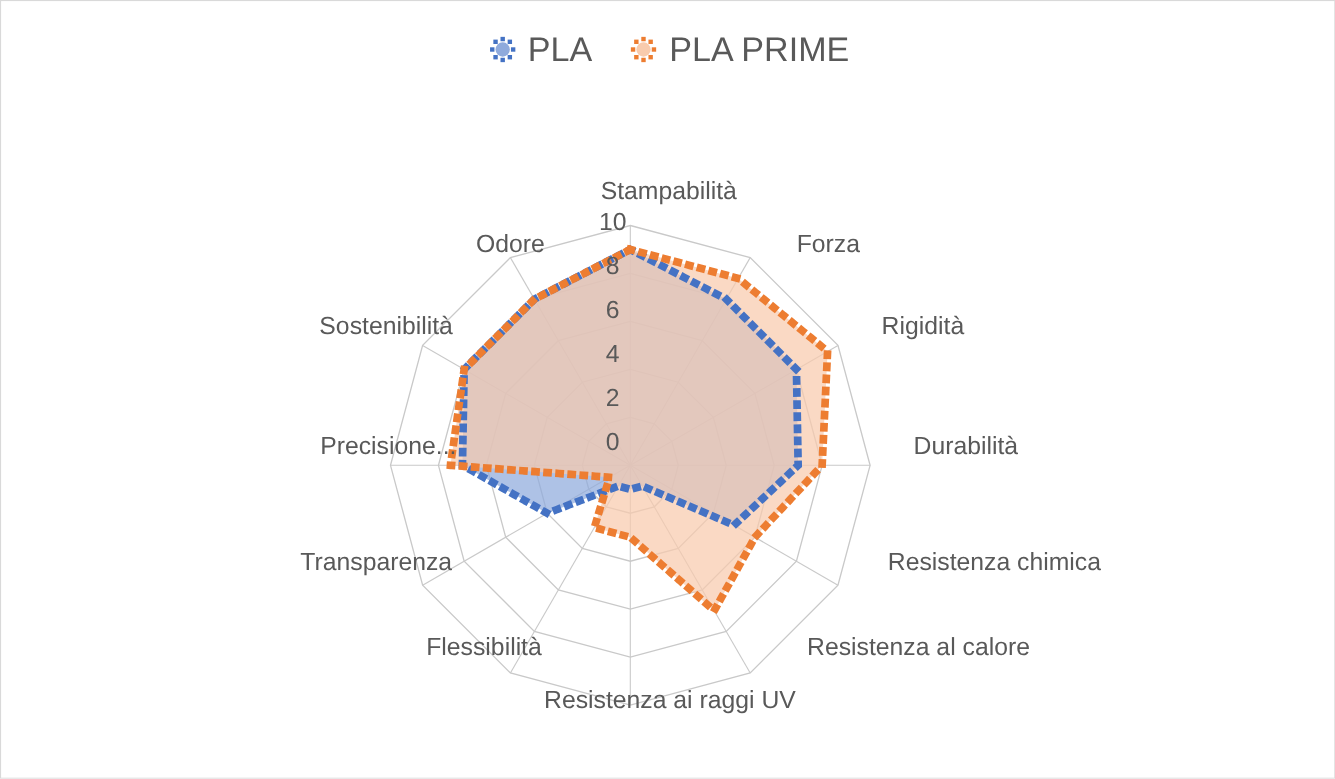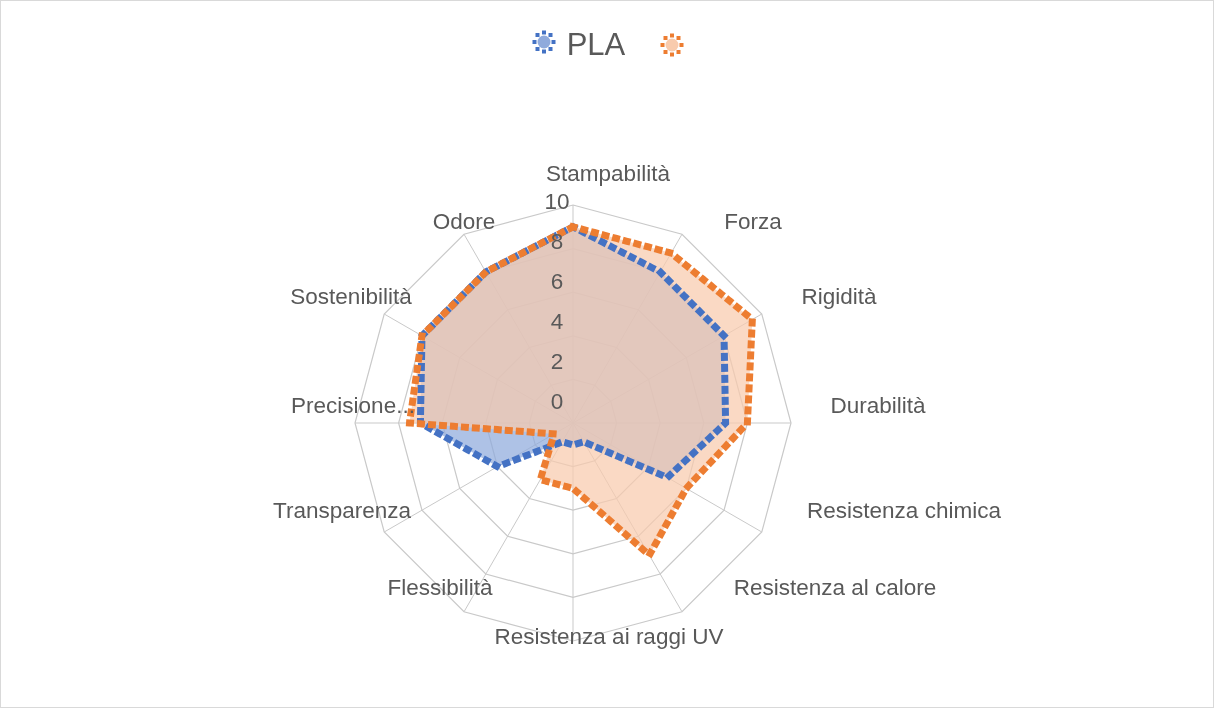"PLA" .legend-item { align-items: flex-start -> center }
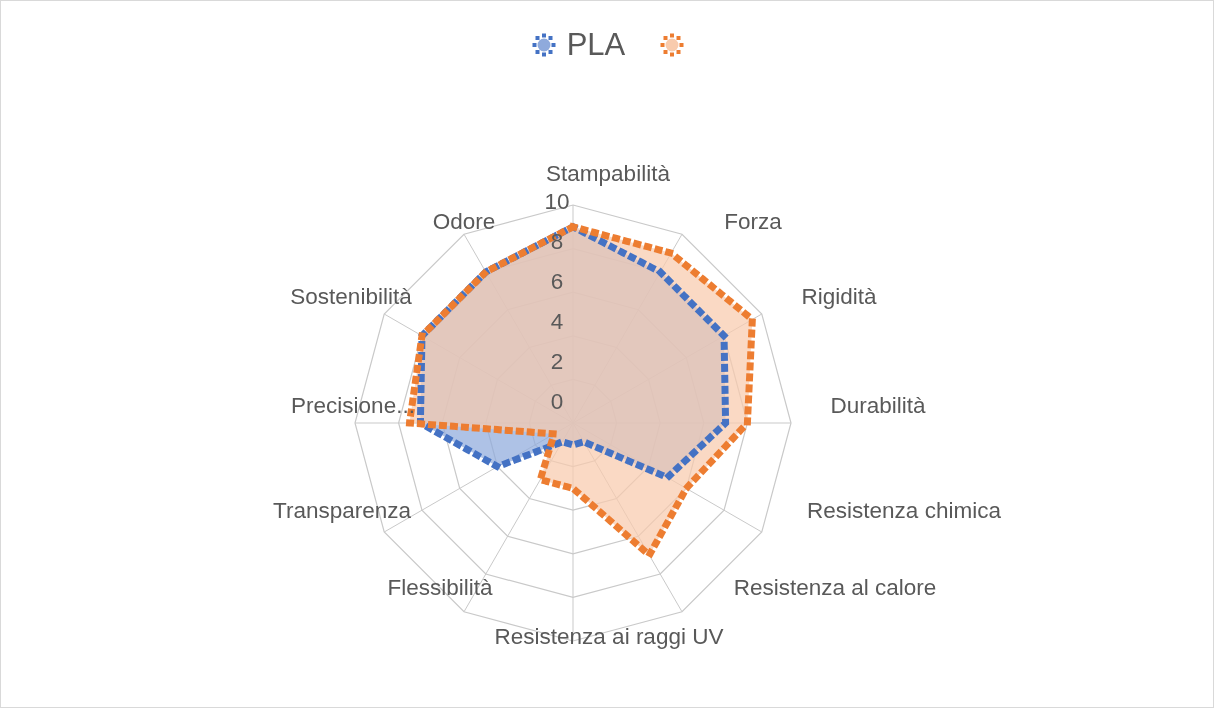"PLA PRIME" span.legend-label { html: none -> <span>PLA PRIME</span> }
